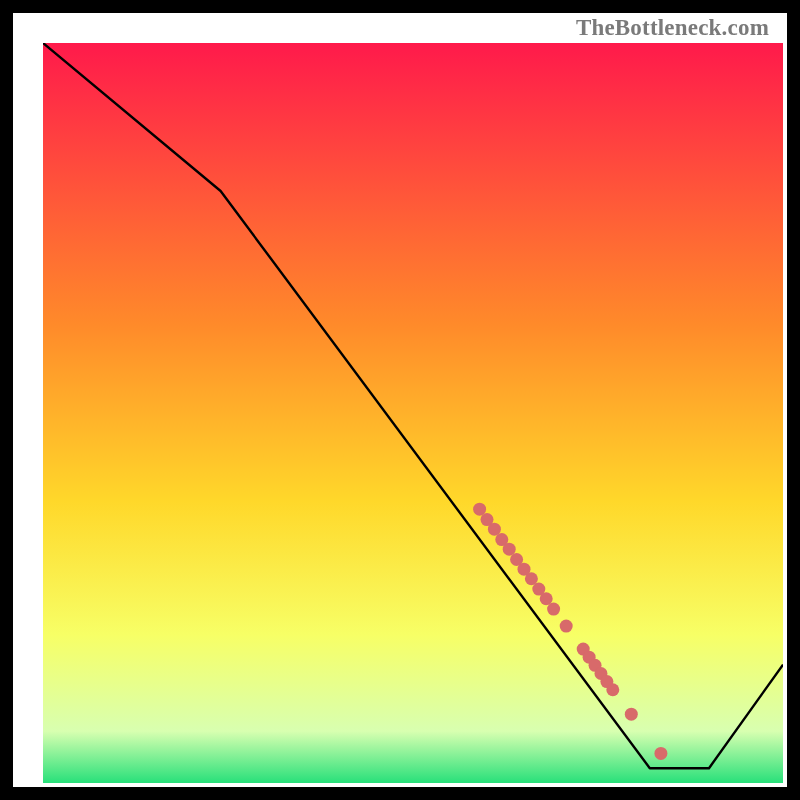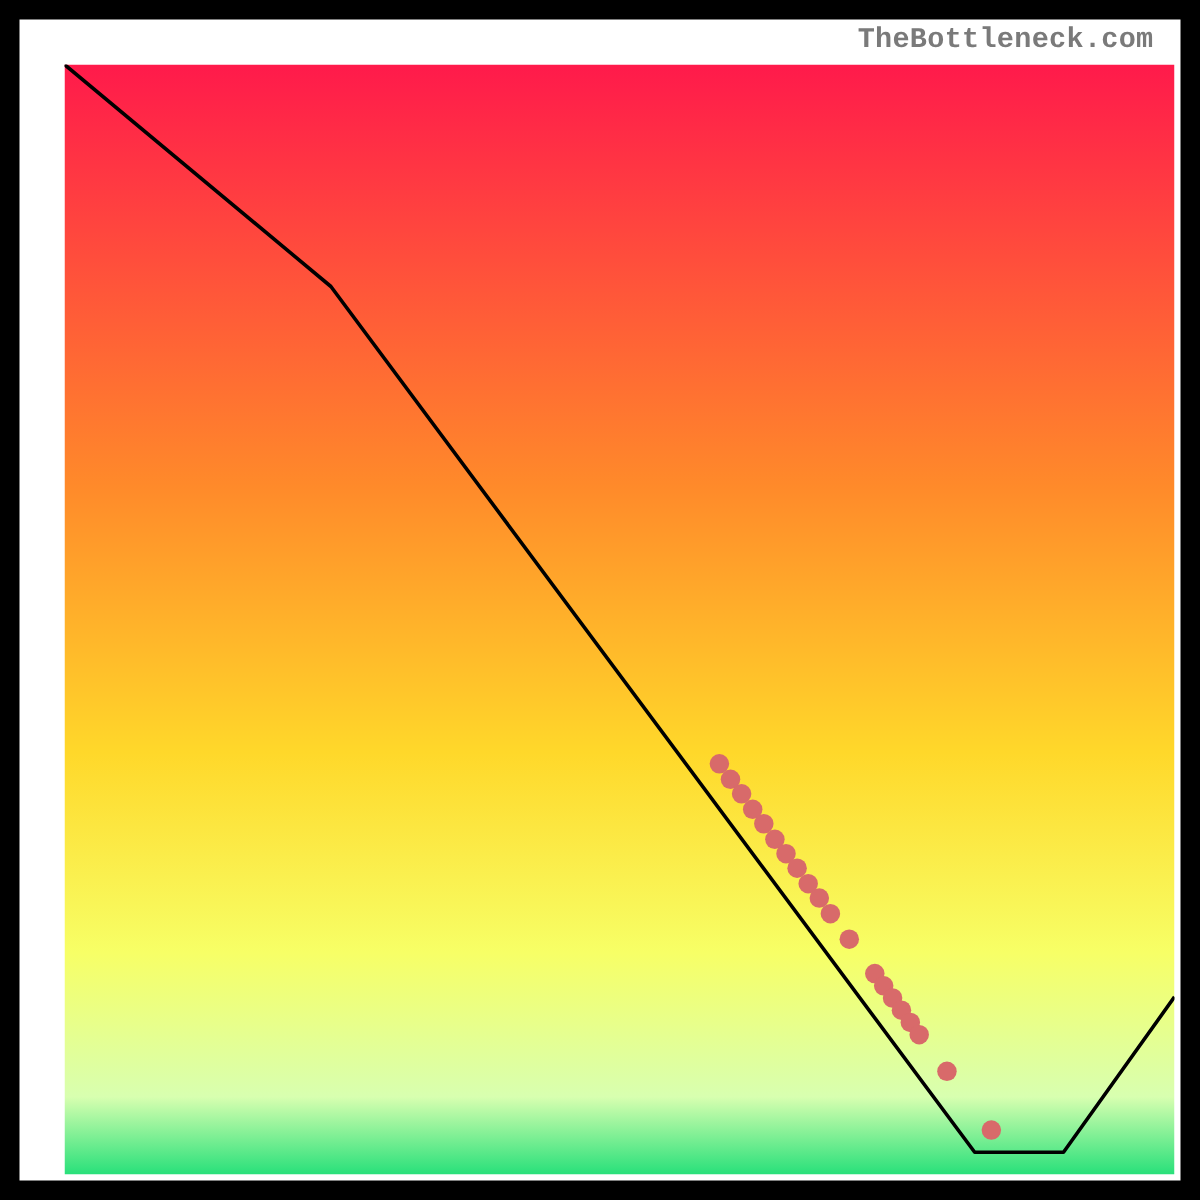"TheBottleneck.com" .watermark { font-family: Liberation Mono, monospace -> Liberation Serif, serif; font-size: 19px -> 23px }
